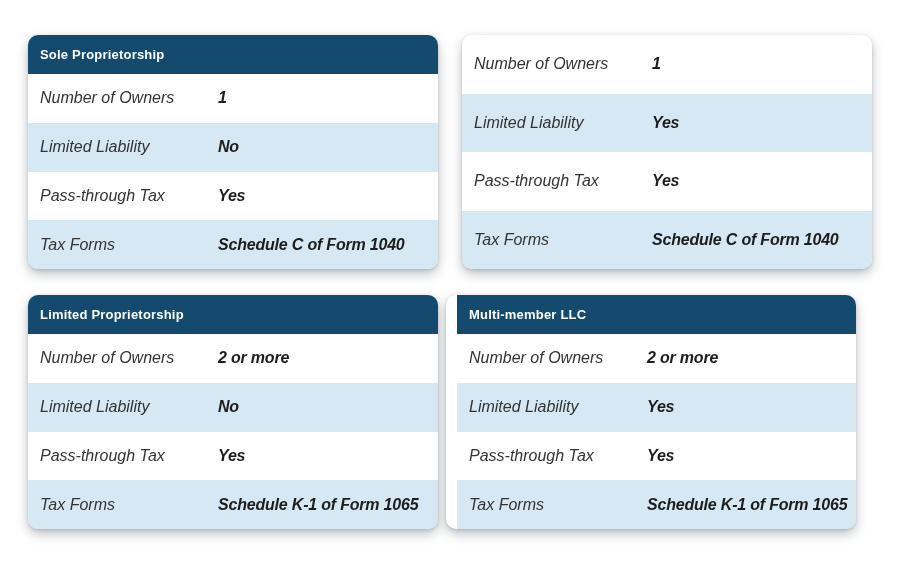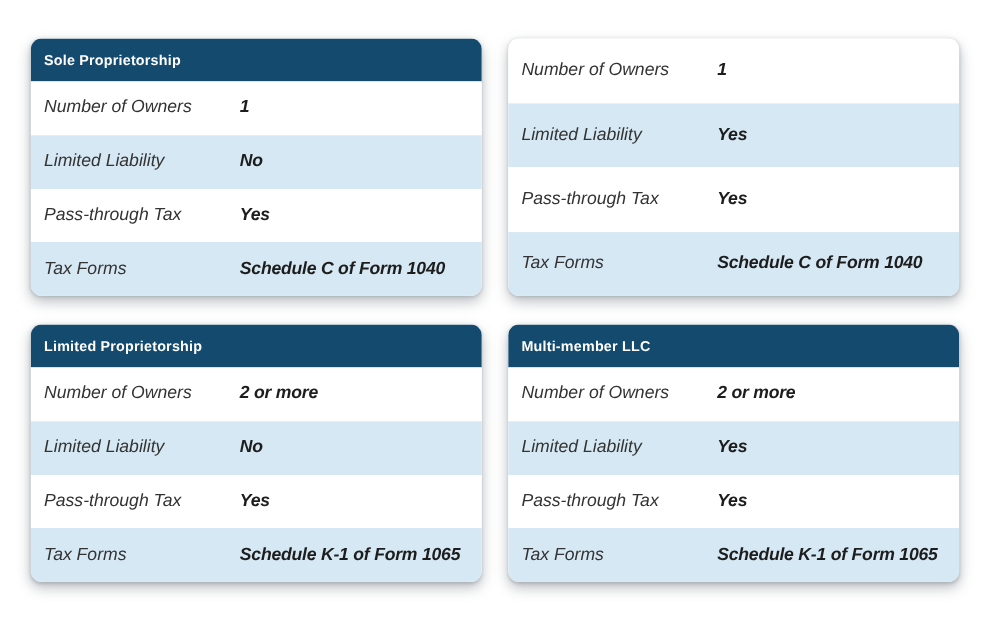"Multi-member LLC" .card.pos-br { left: 462px -> 446px; padding-left: none -> 11px }
